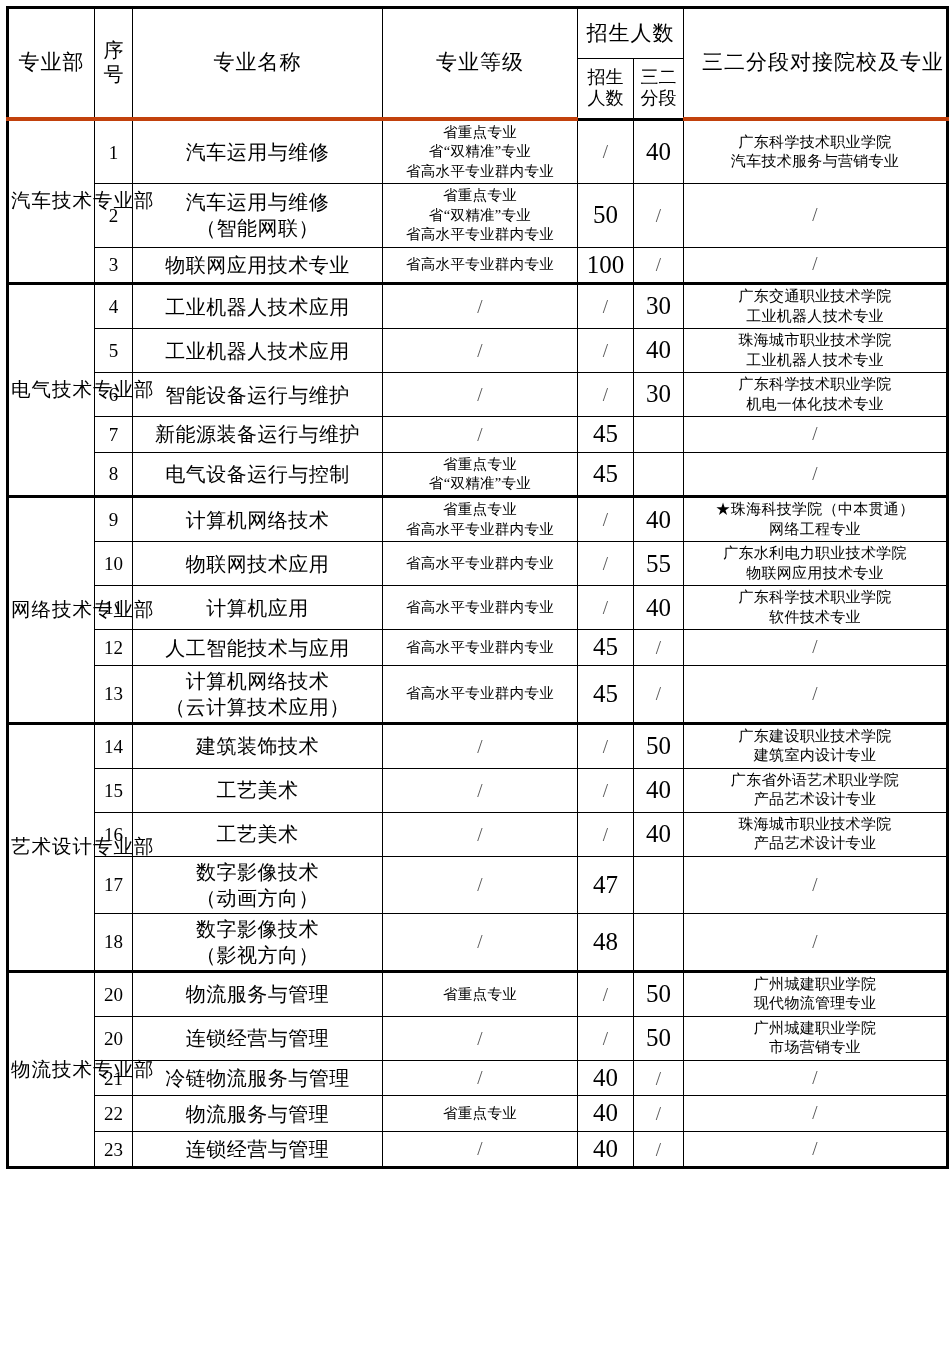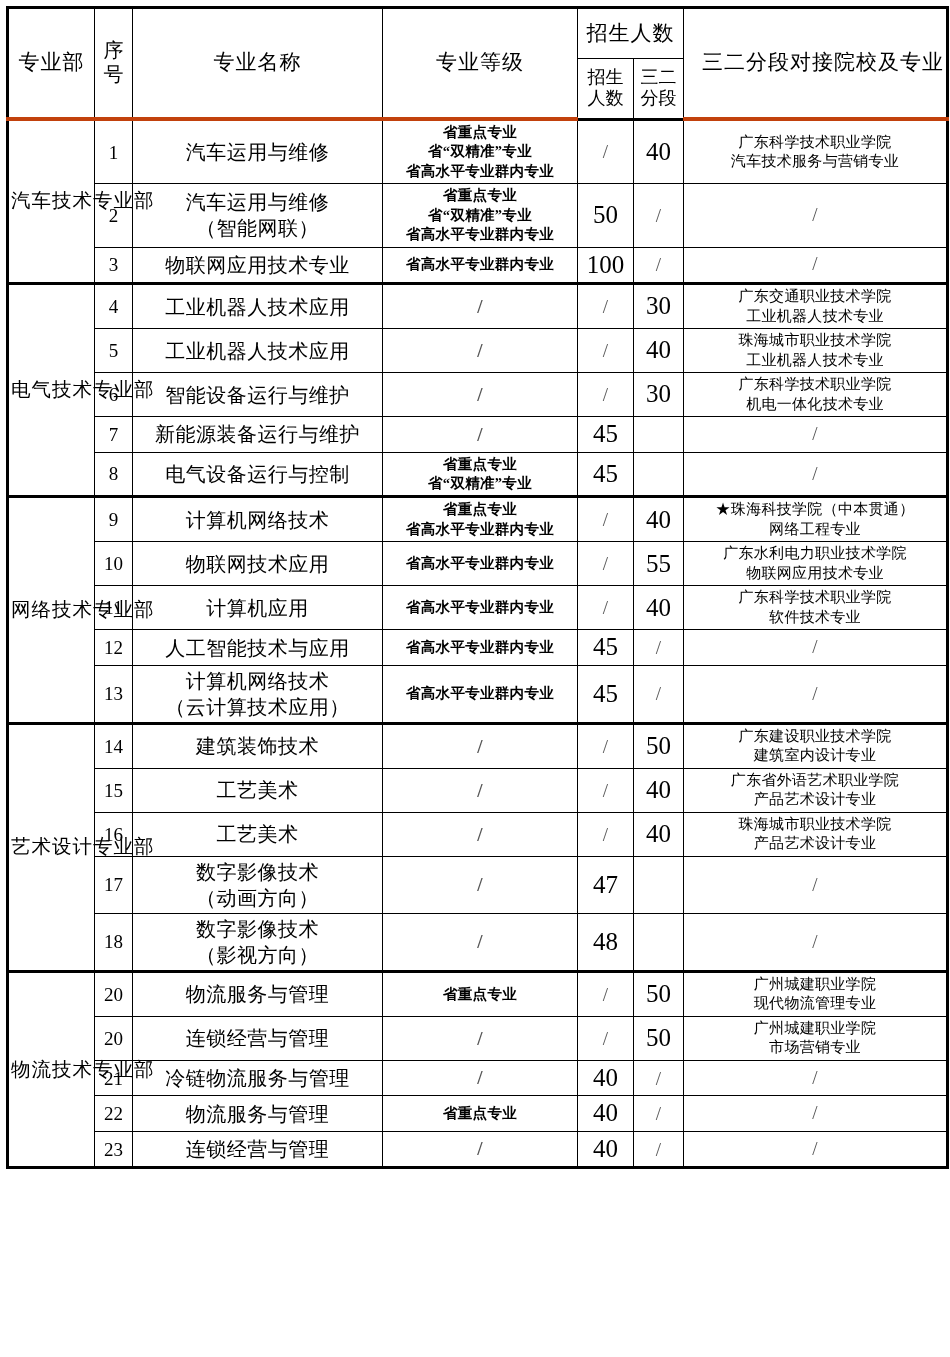"省重点专业" td.level { font-weight: bold -> none }
